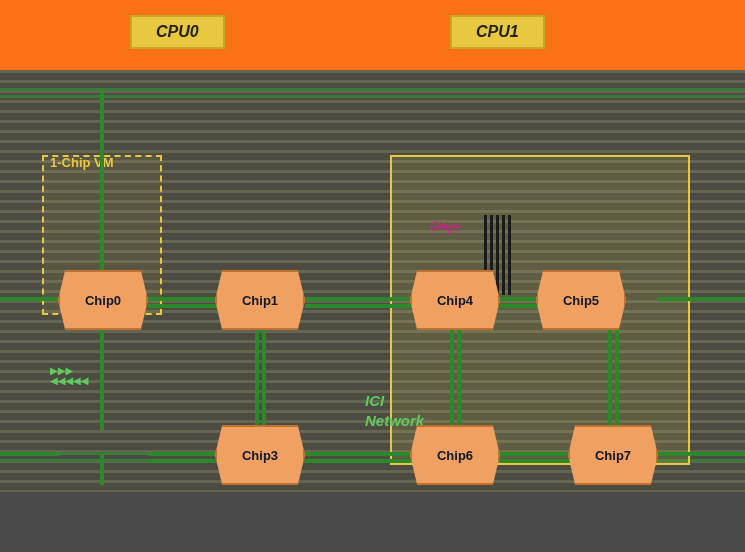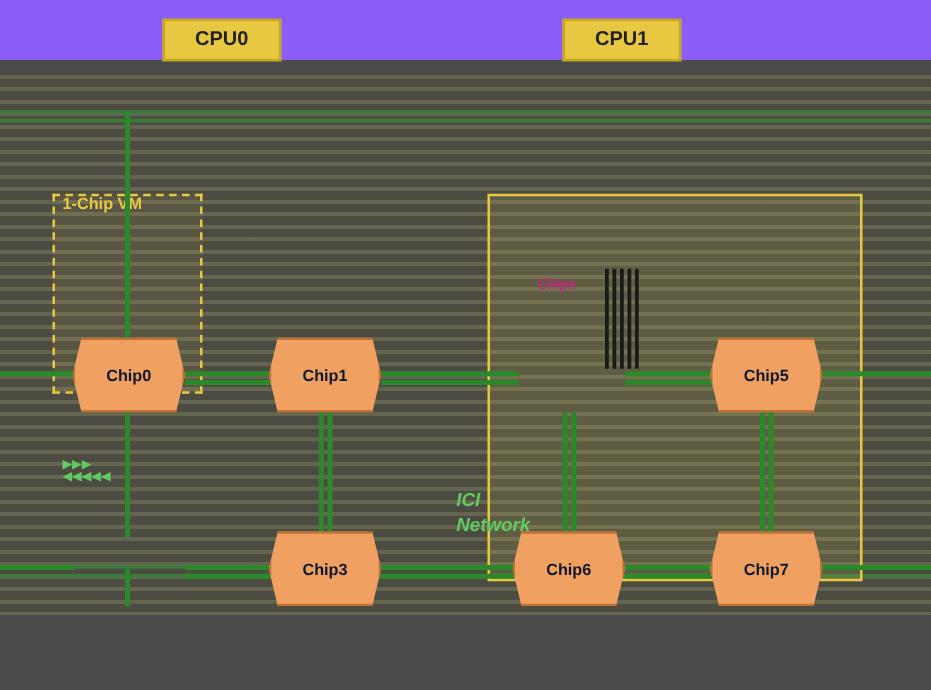"CPU0" .top-bar { background: #8b5cf6 -> #f97316; font-style: none -> italic; height: 48px -> 70px }
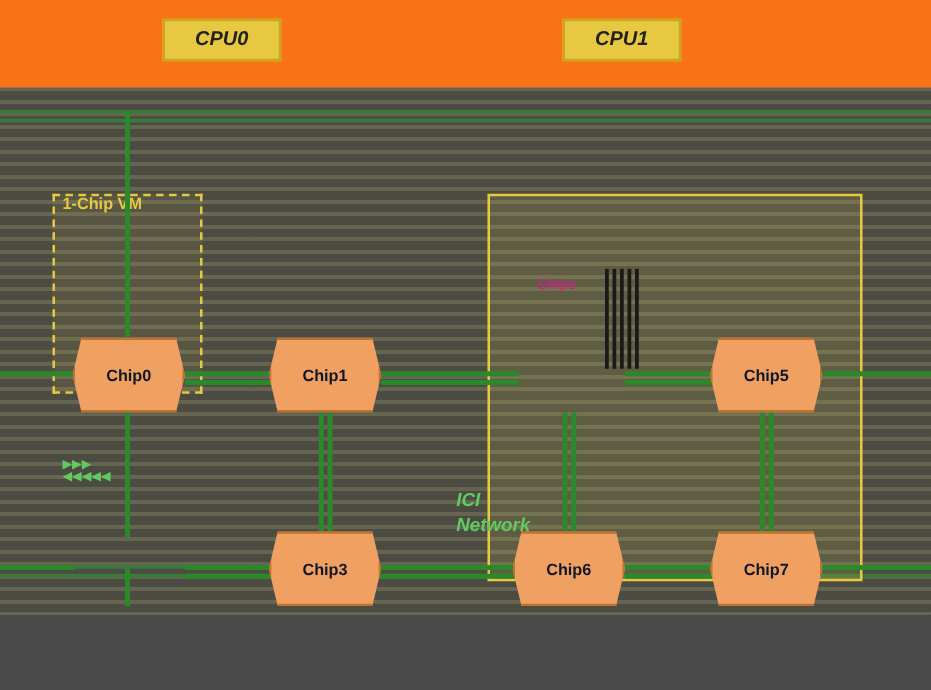"Chip4" div.chip { html: none -> <div>Chip4</div> }
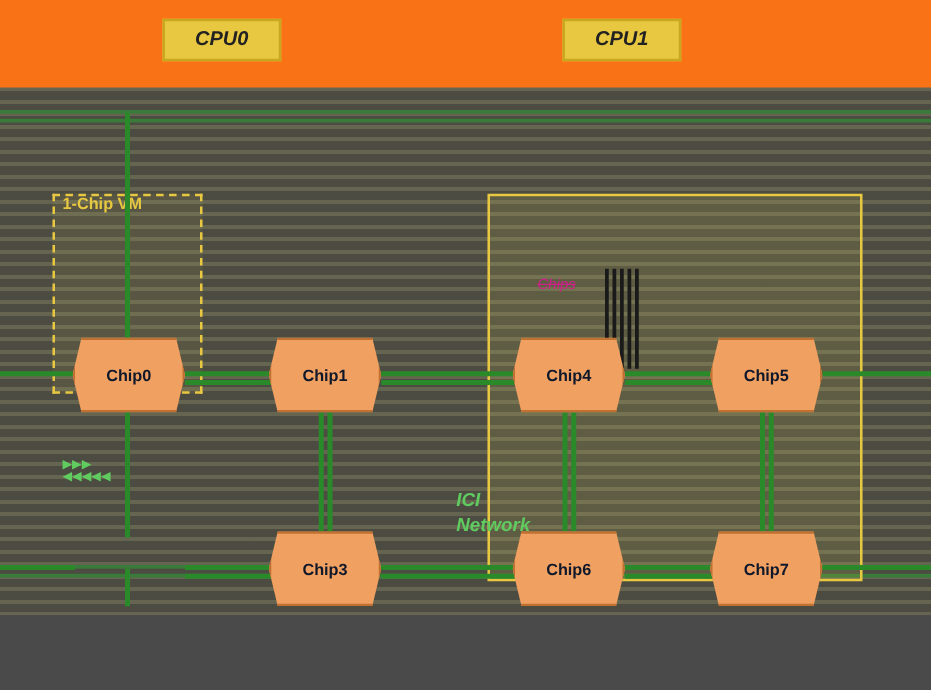"Chip5" .chip5 { left: 568px -> 536px }
